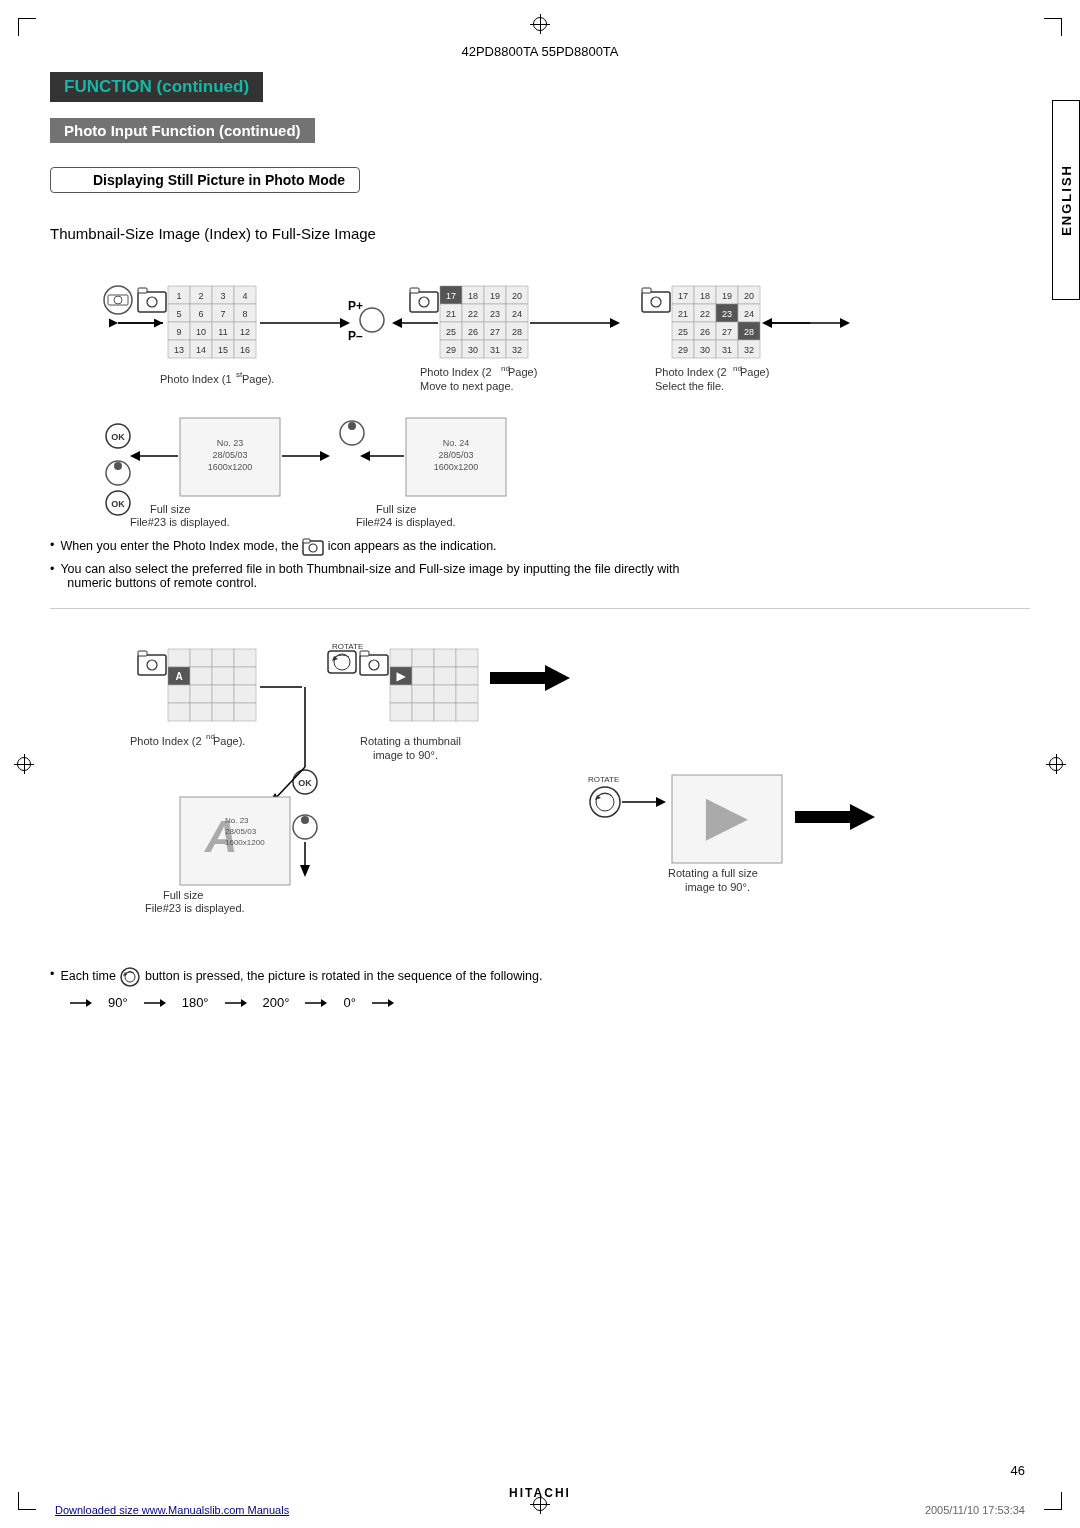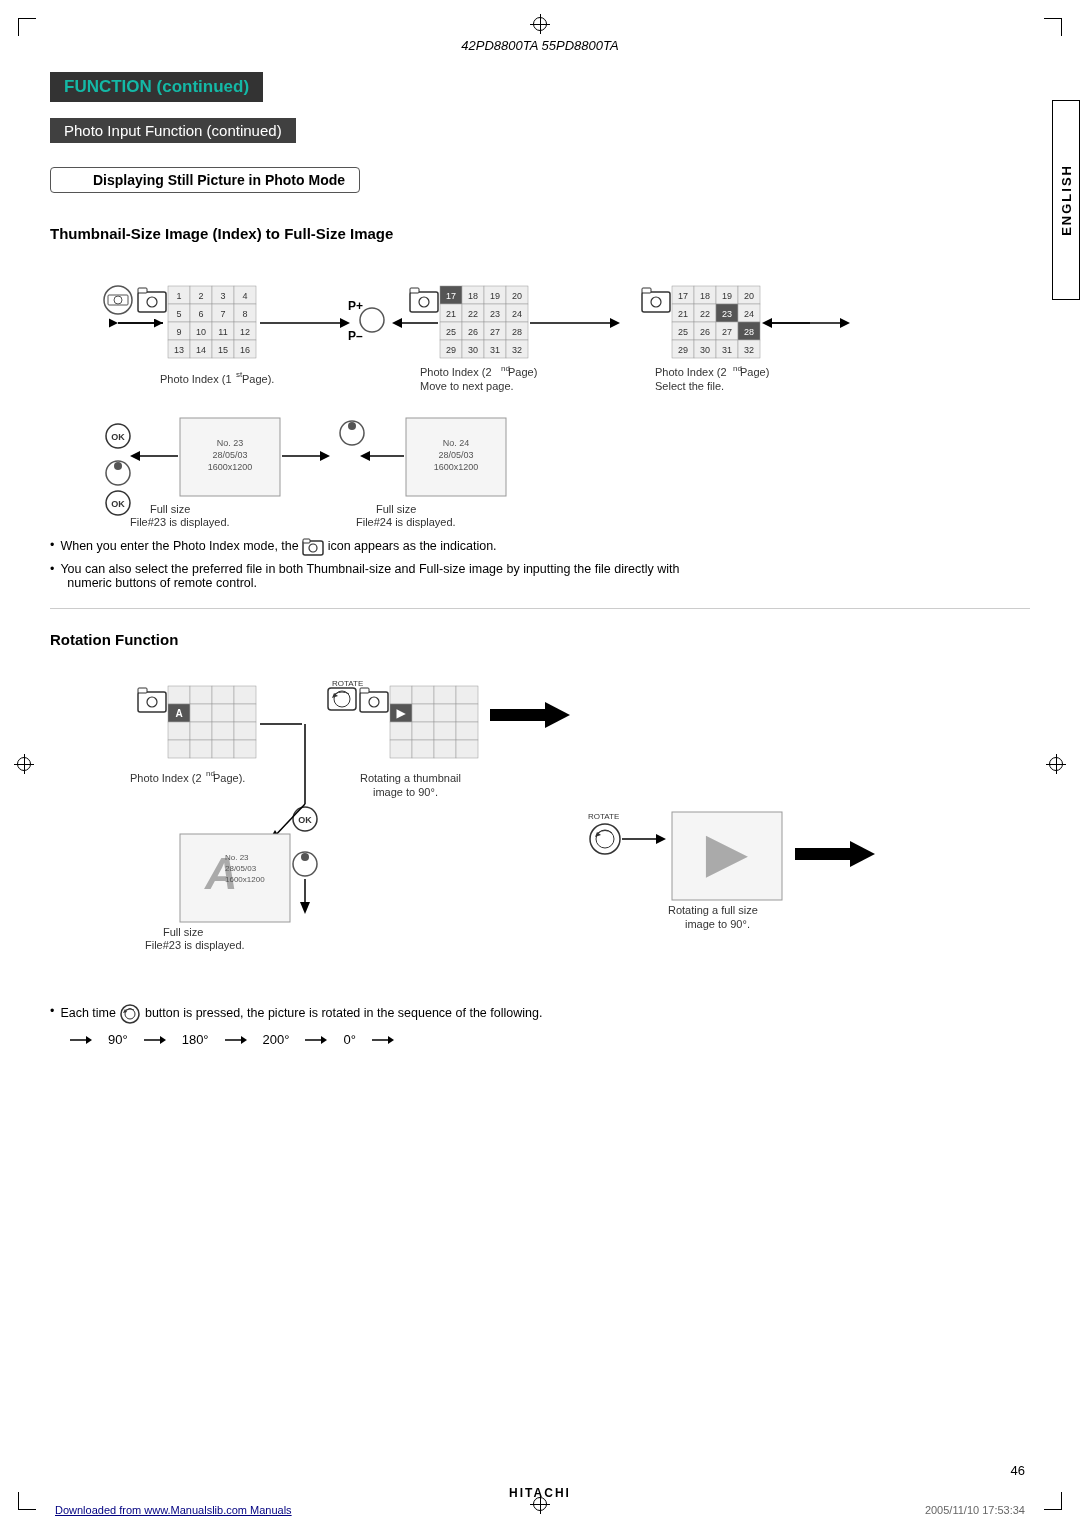"42PD8800TA 55PD8800TA" .page-header { font-style: italic -> none; top: 38px -> 44px }
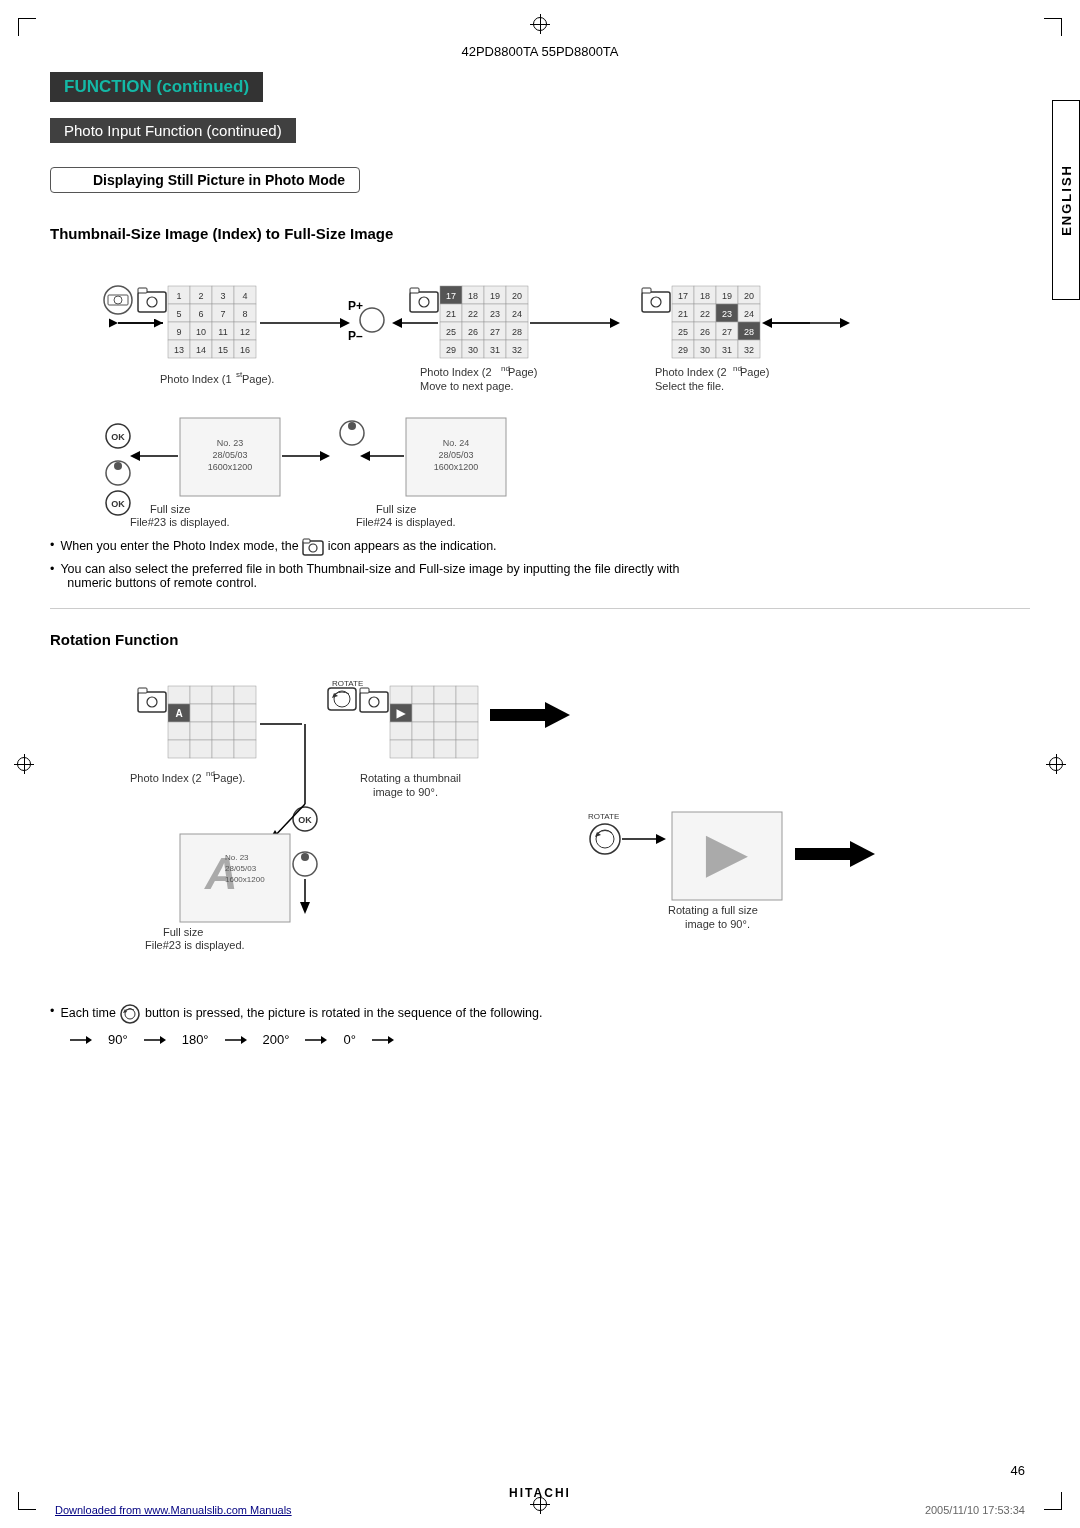"Photo Input Function (continued)" .photo-input-header { background: #404040 -> #737373; font-weight: normal -> bold }
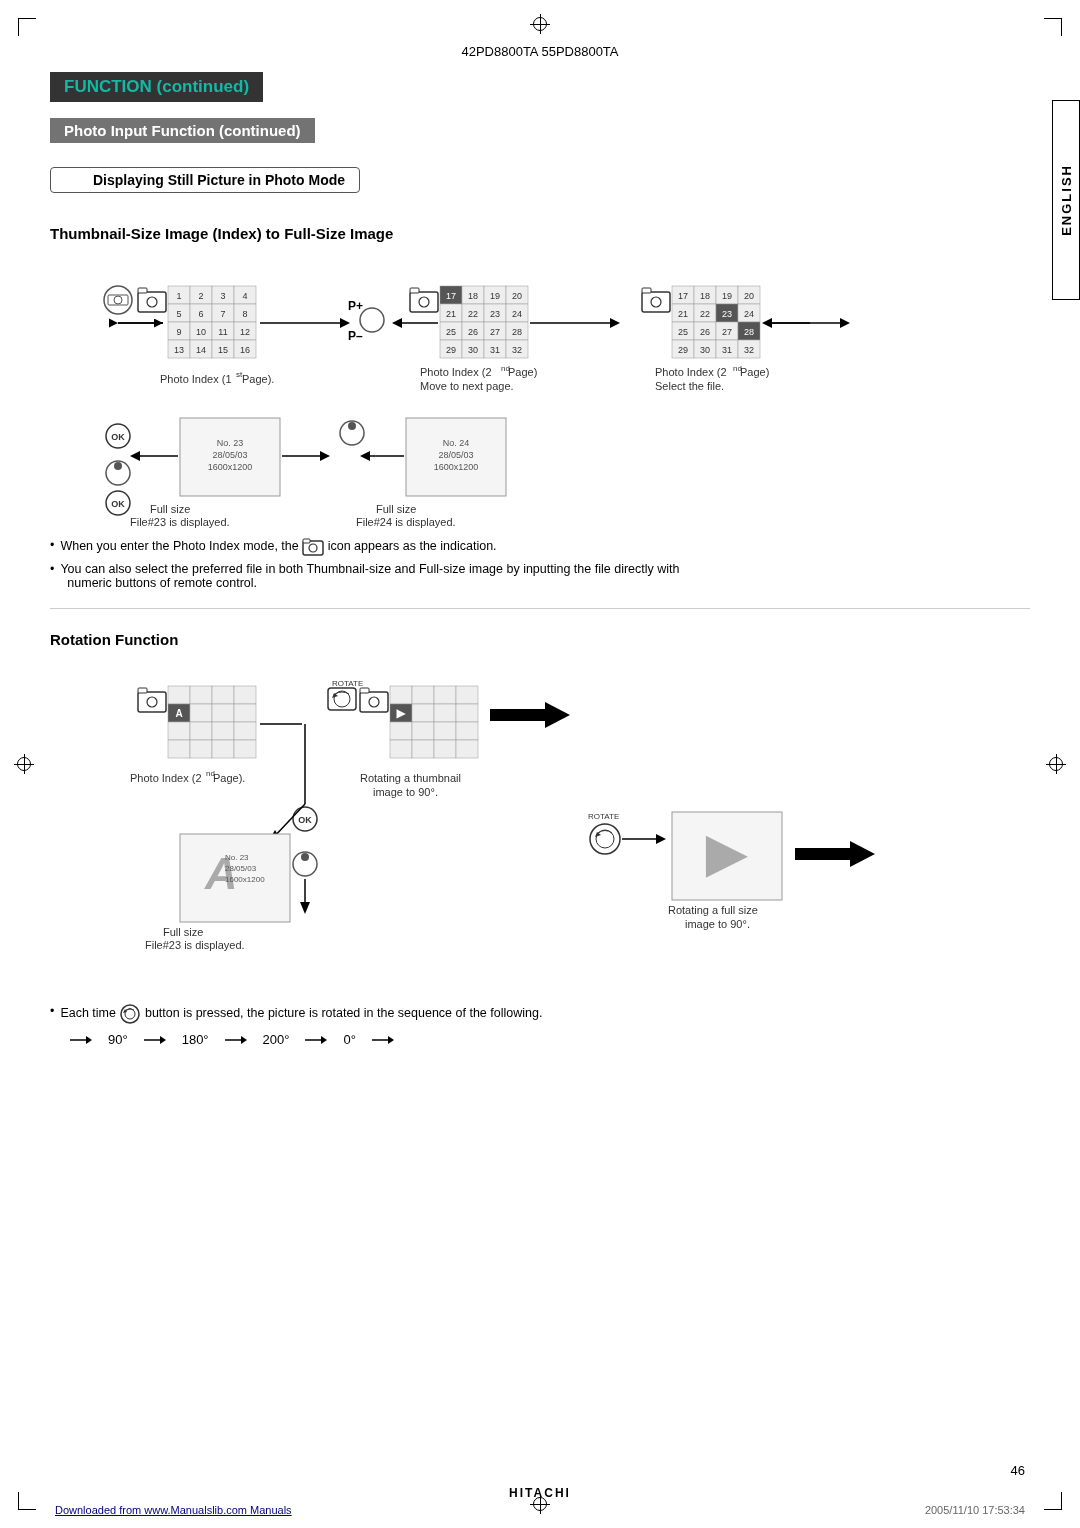"Thumbnail-Size Image (Index) to" .subsection-title { font-weight: bold -> normal }
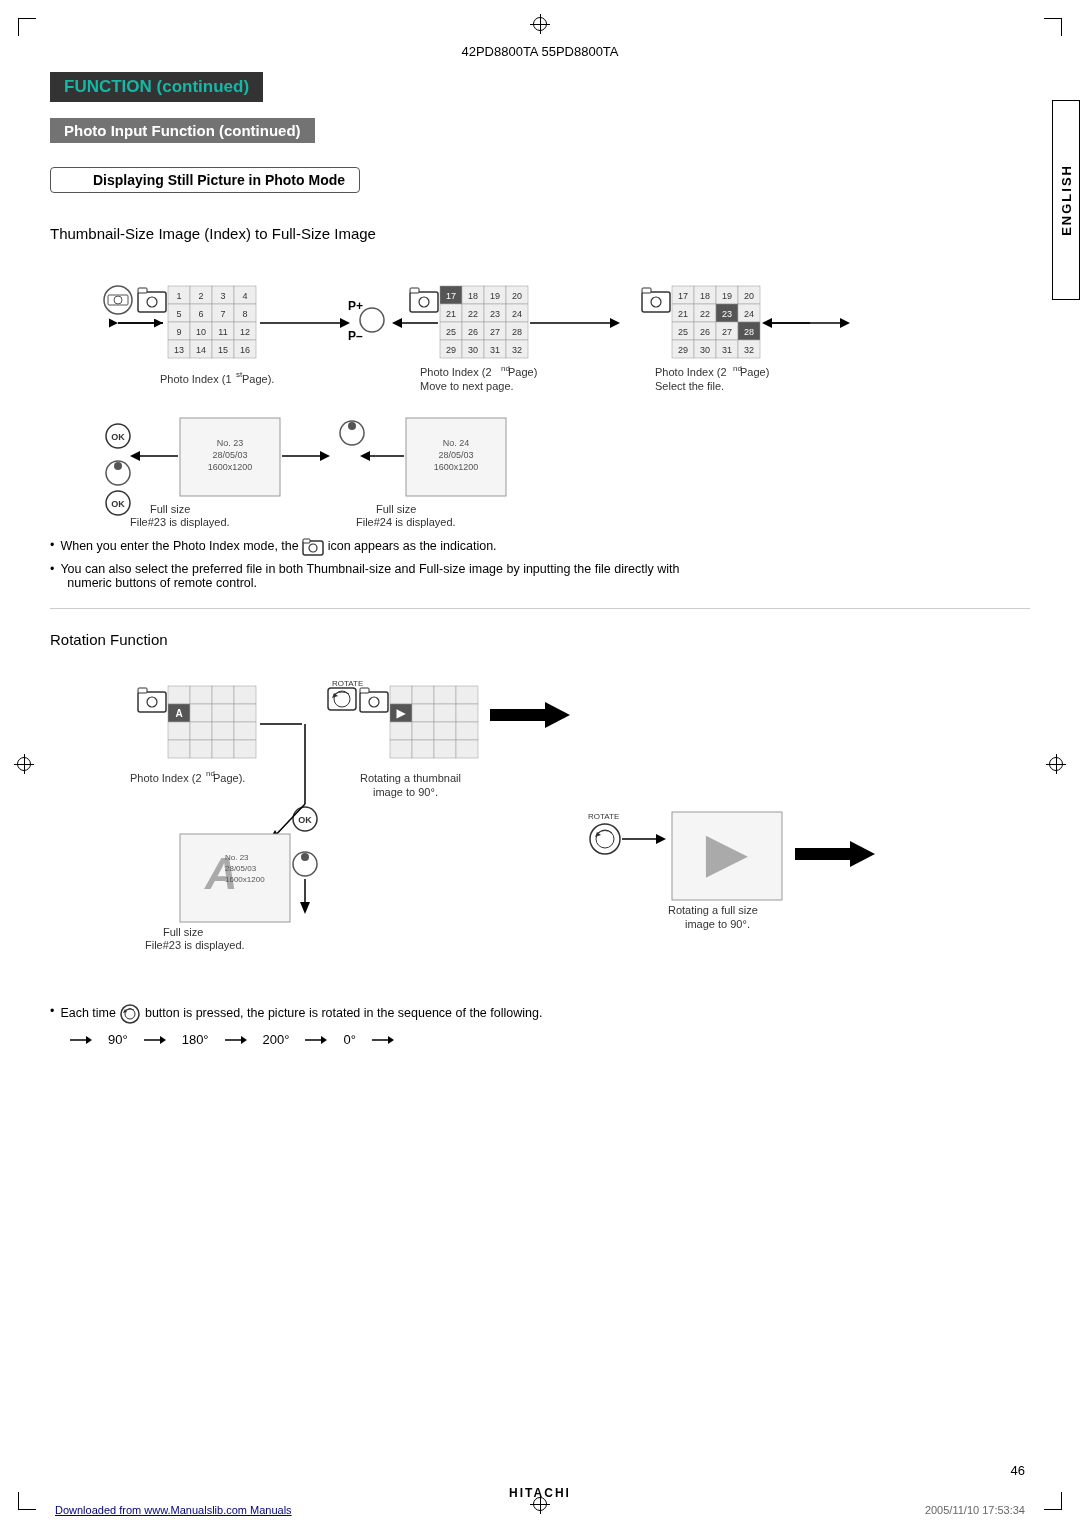"Rotation Function" div.subsection-title { html: <div>Rotation Function</div> -> none }
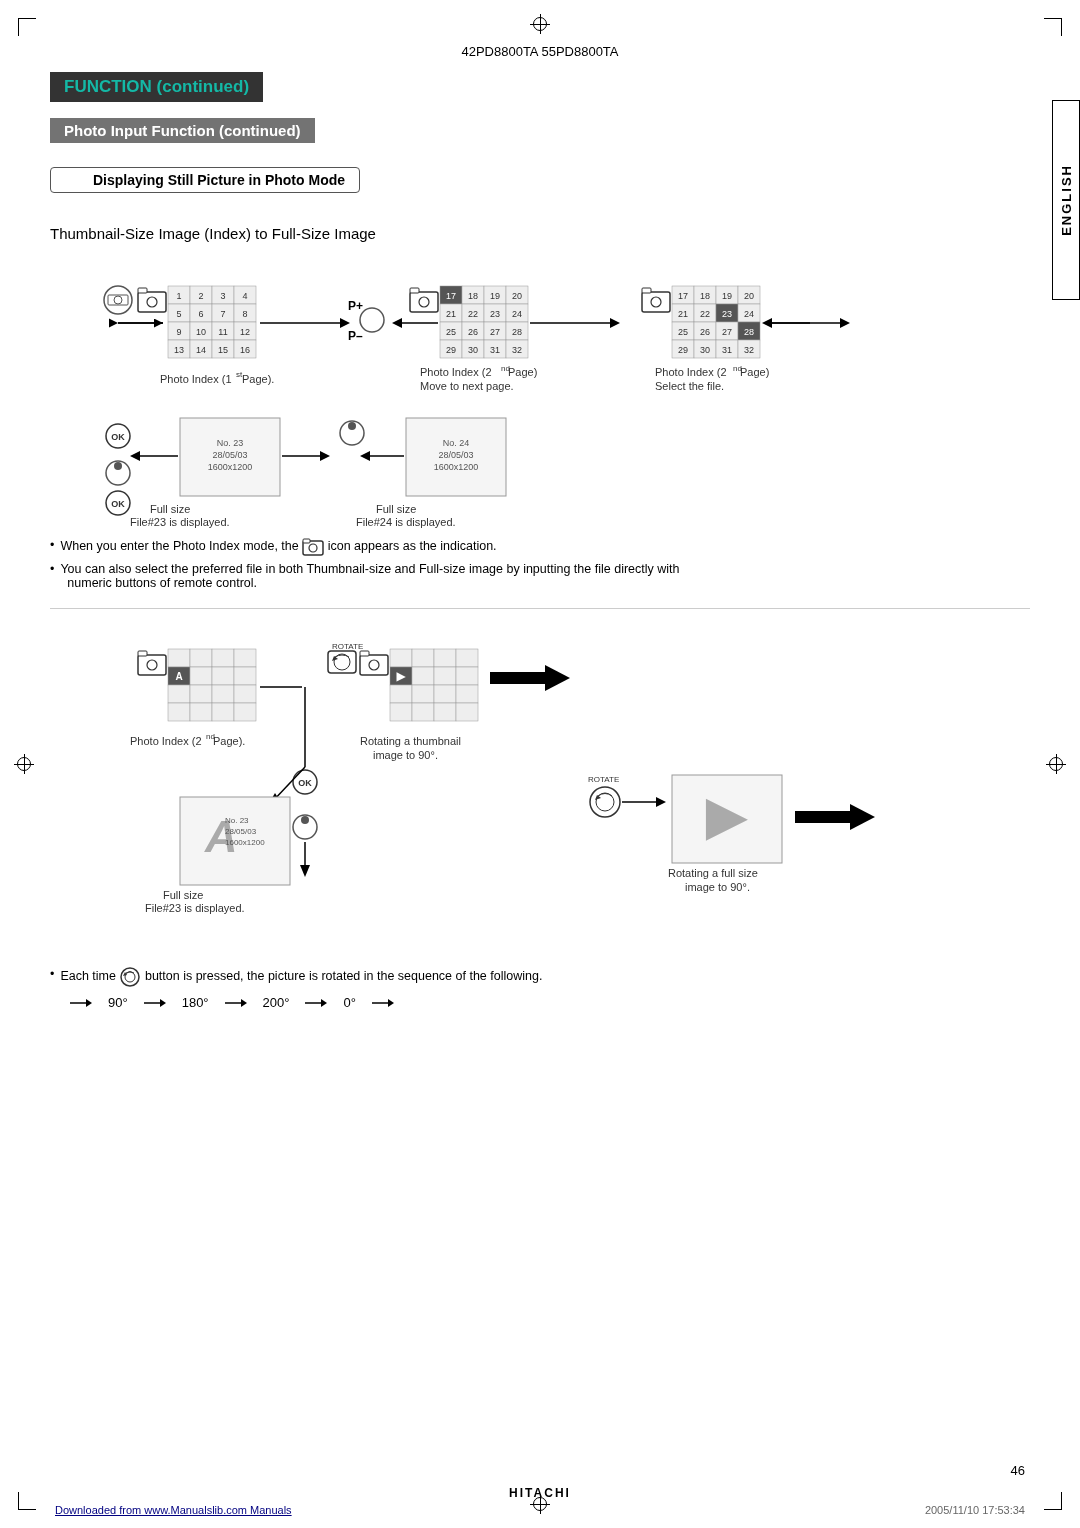"Downloaded from www.Manualslib.com" div.footer-link { text: from -> size }
